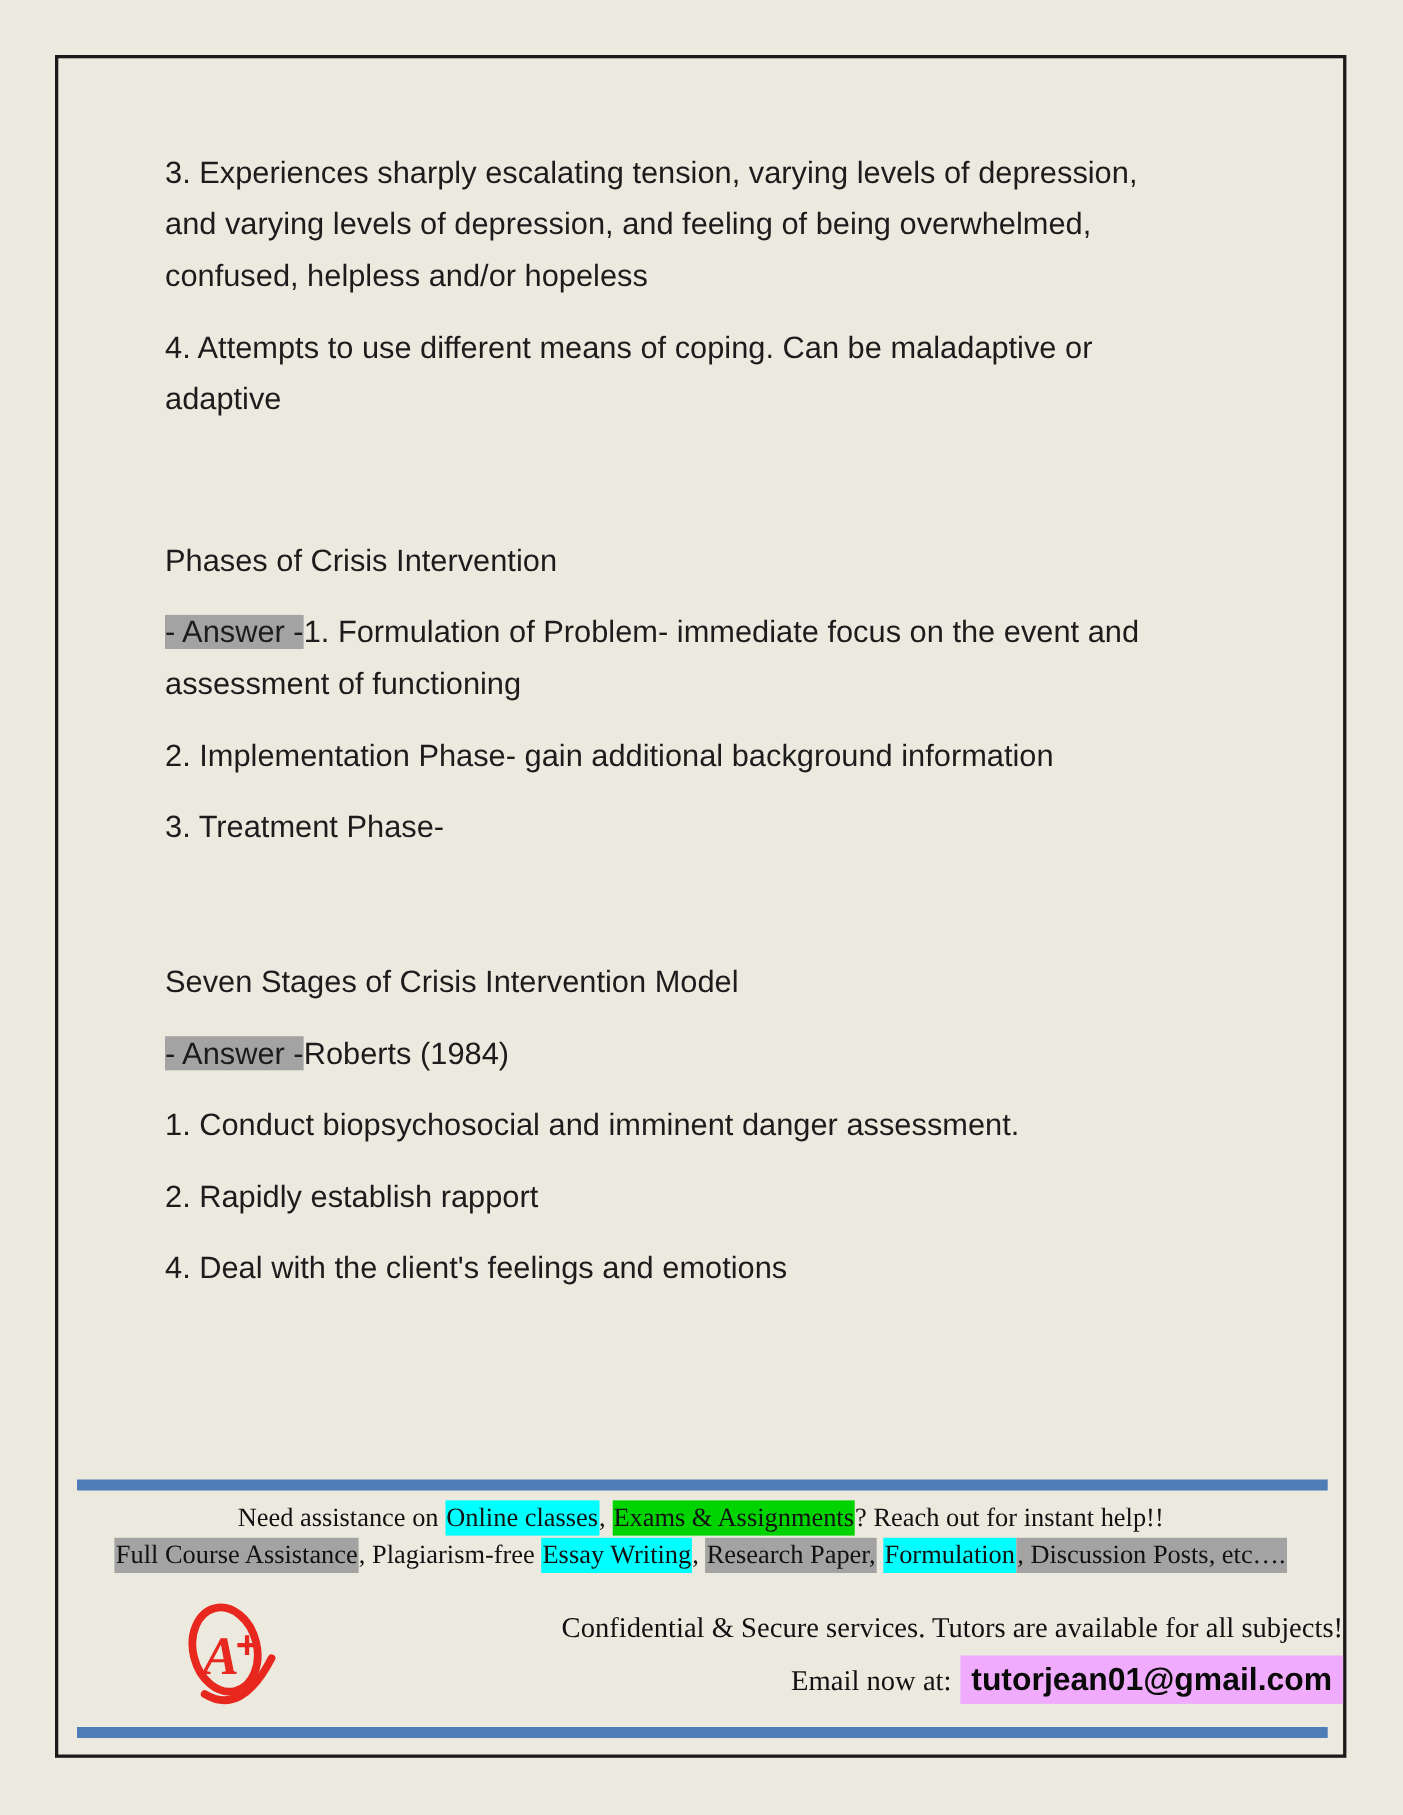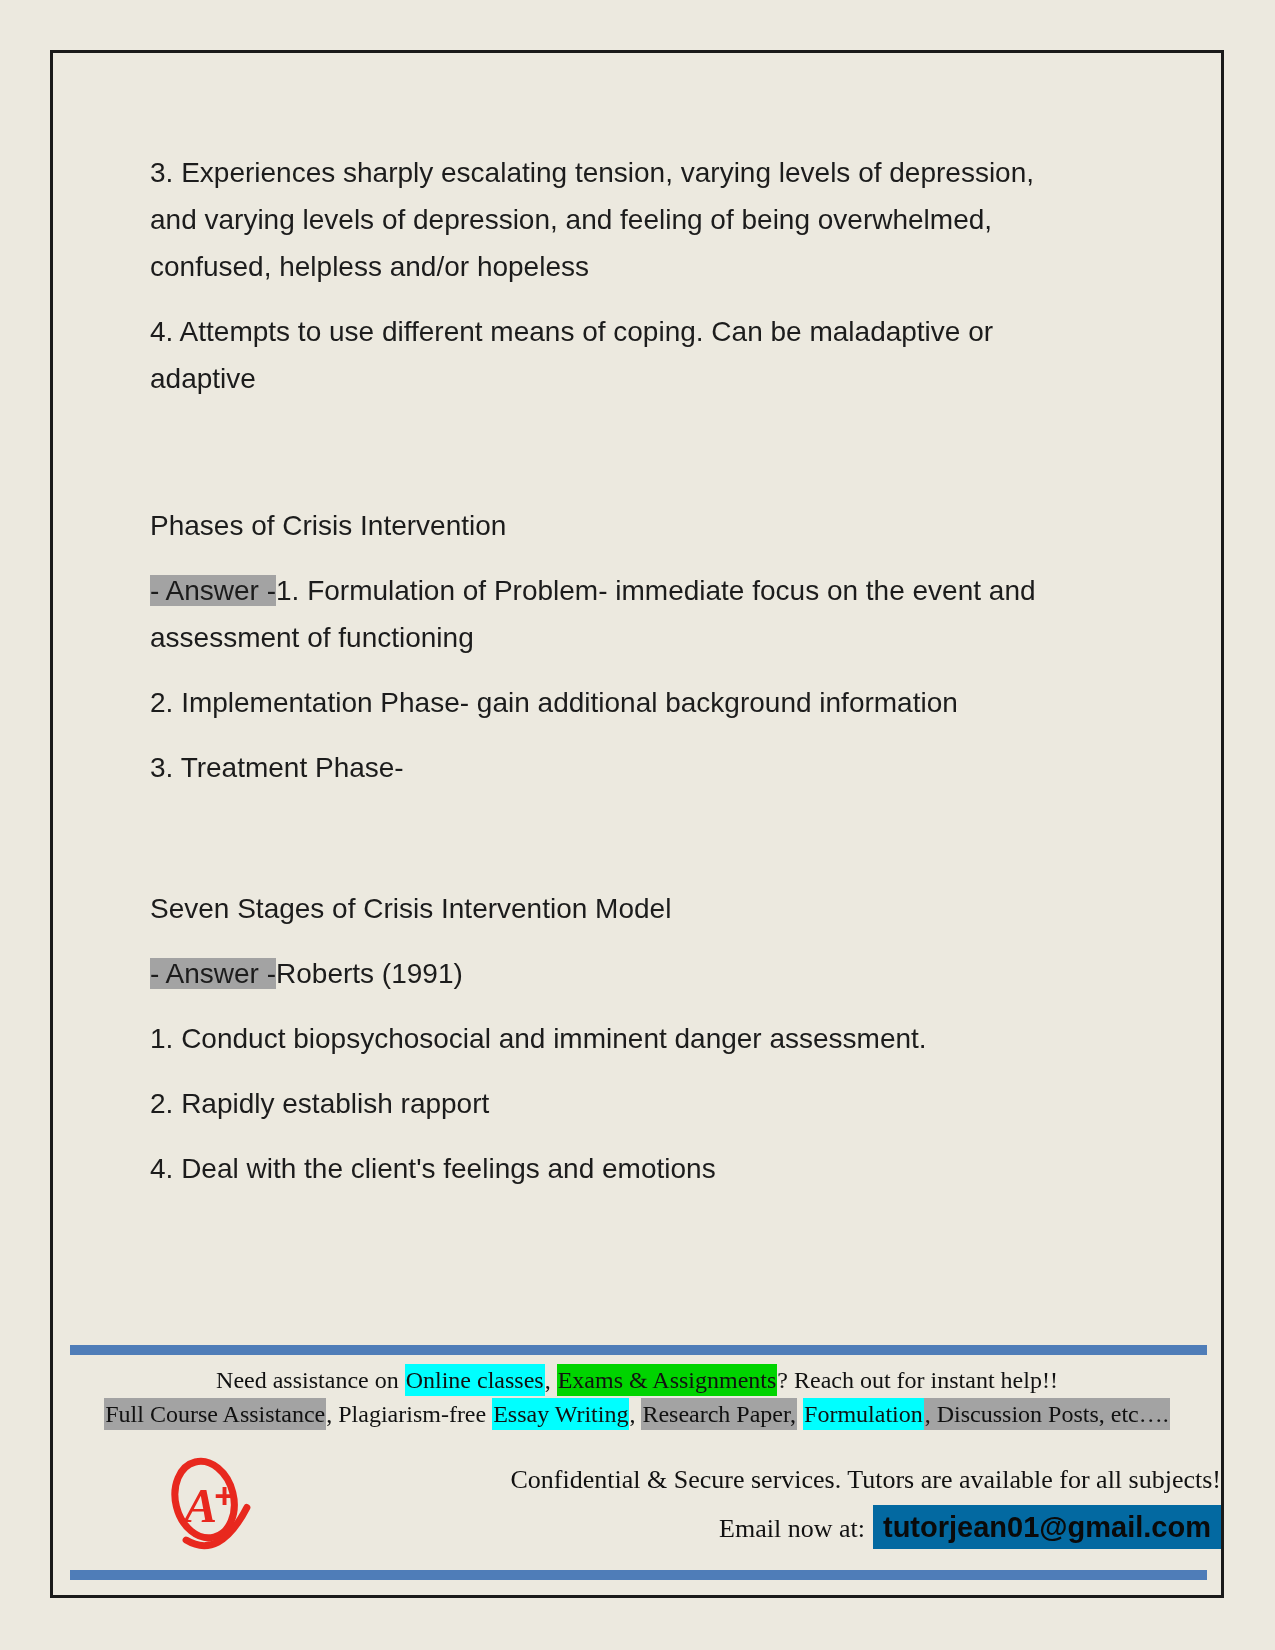"3. Experiences sharply escalating" .content { top: 96px -> 80px }
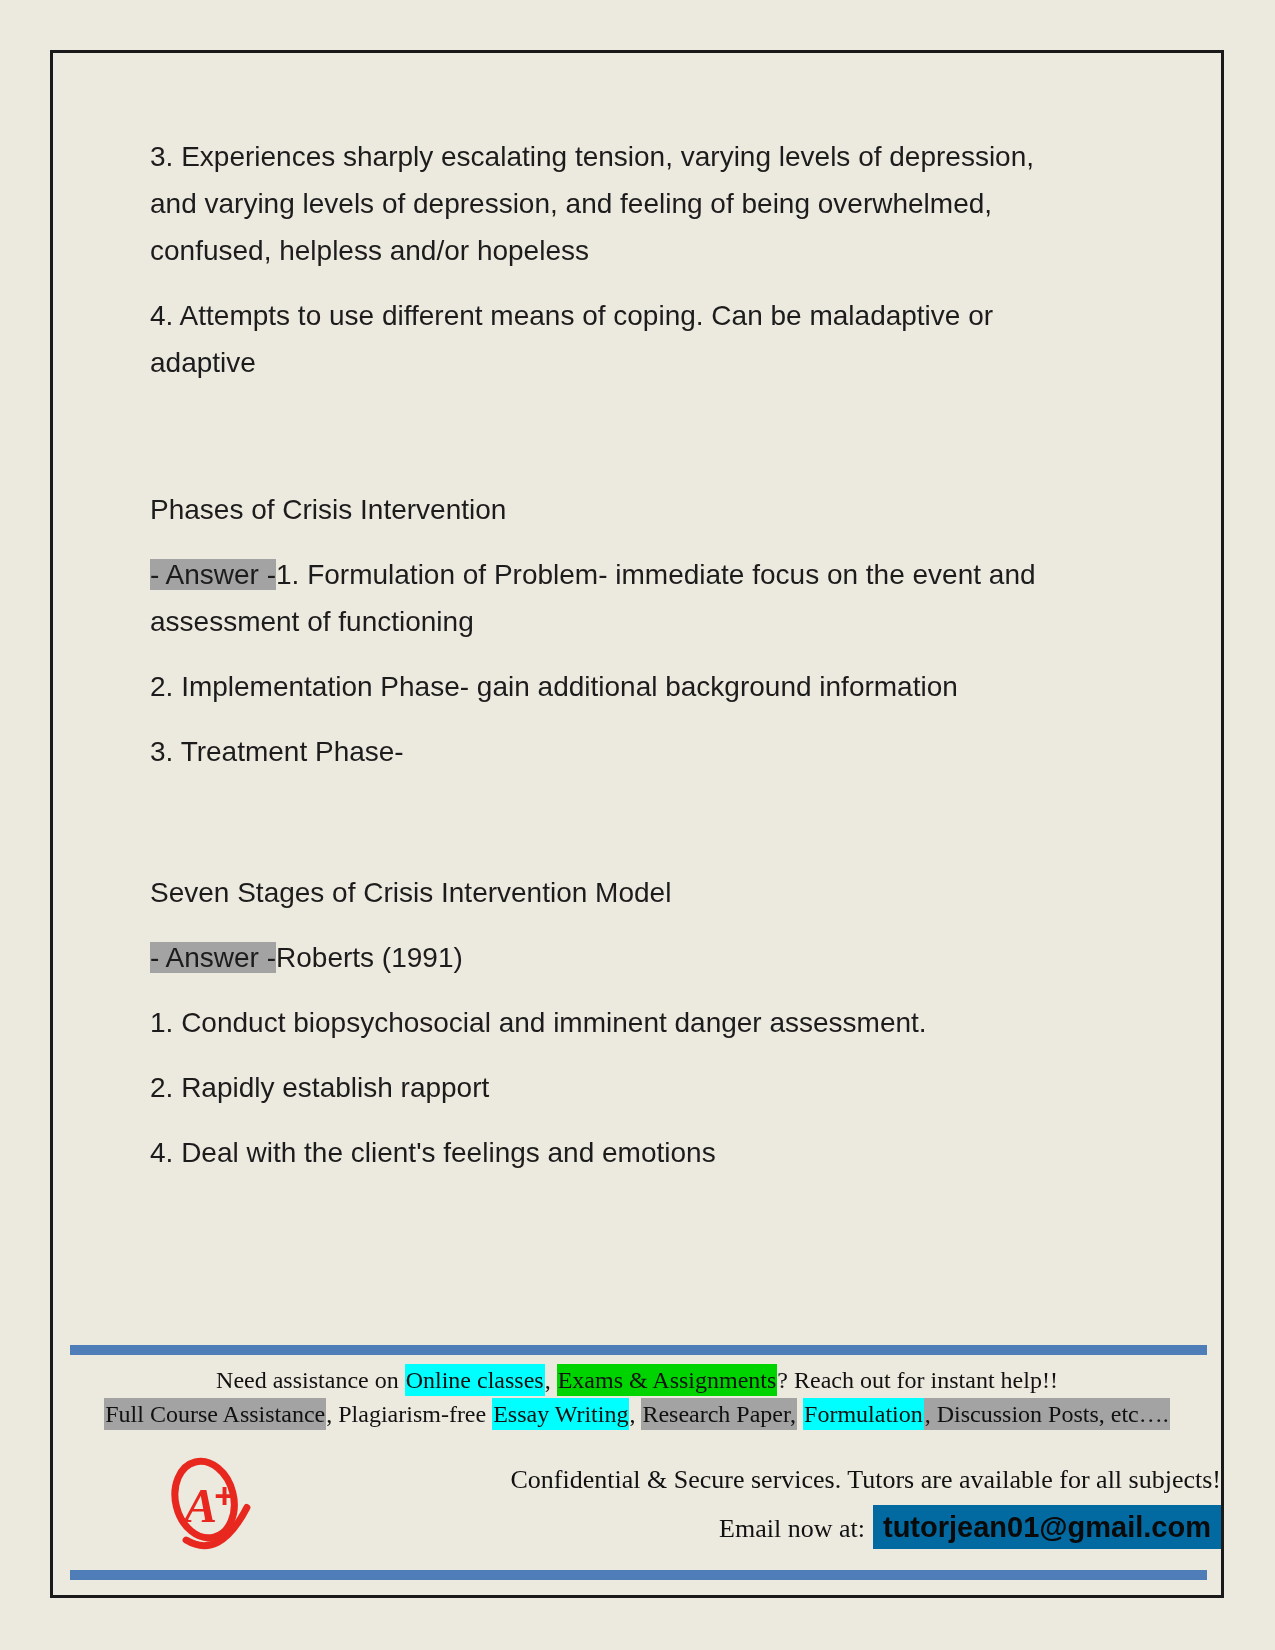"Roberts (1991)" span { text: 1991 -> 1984 }
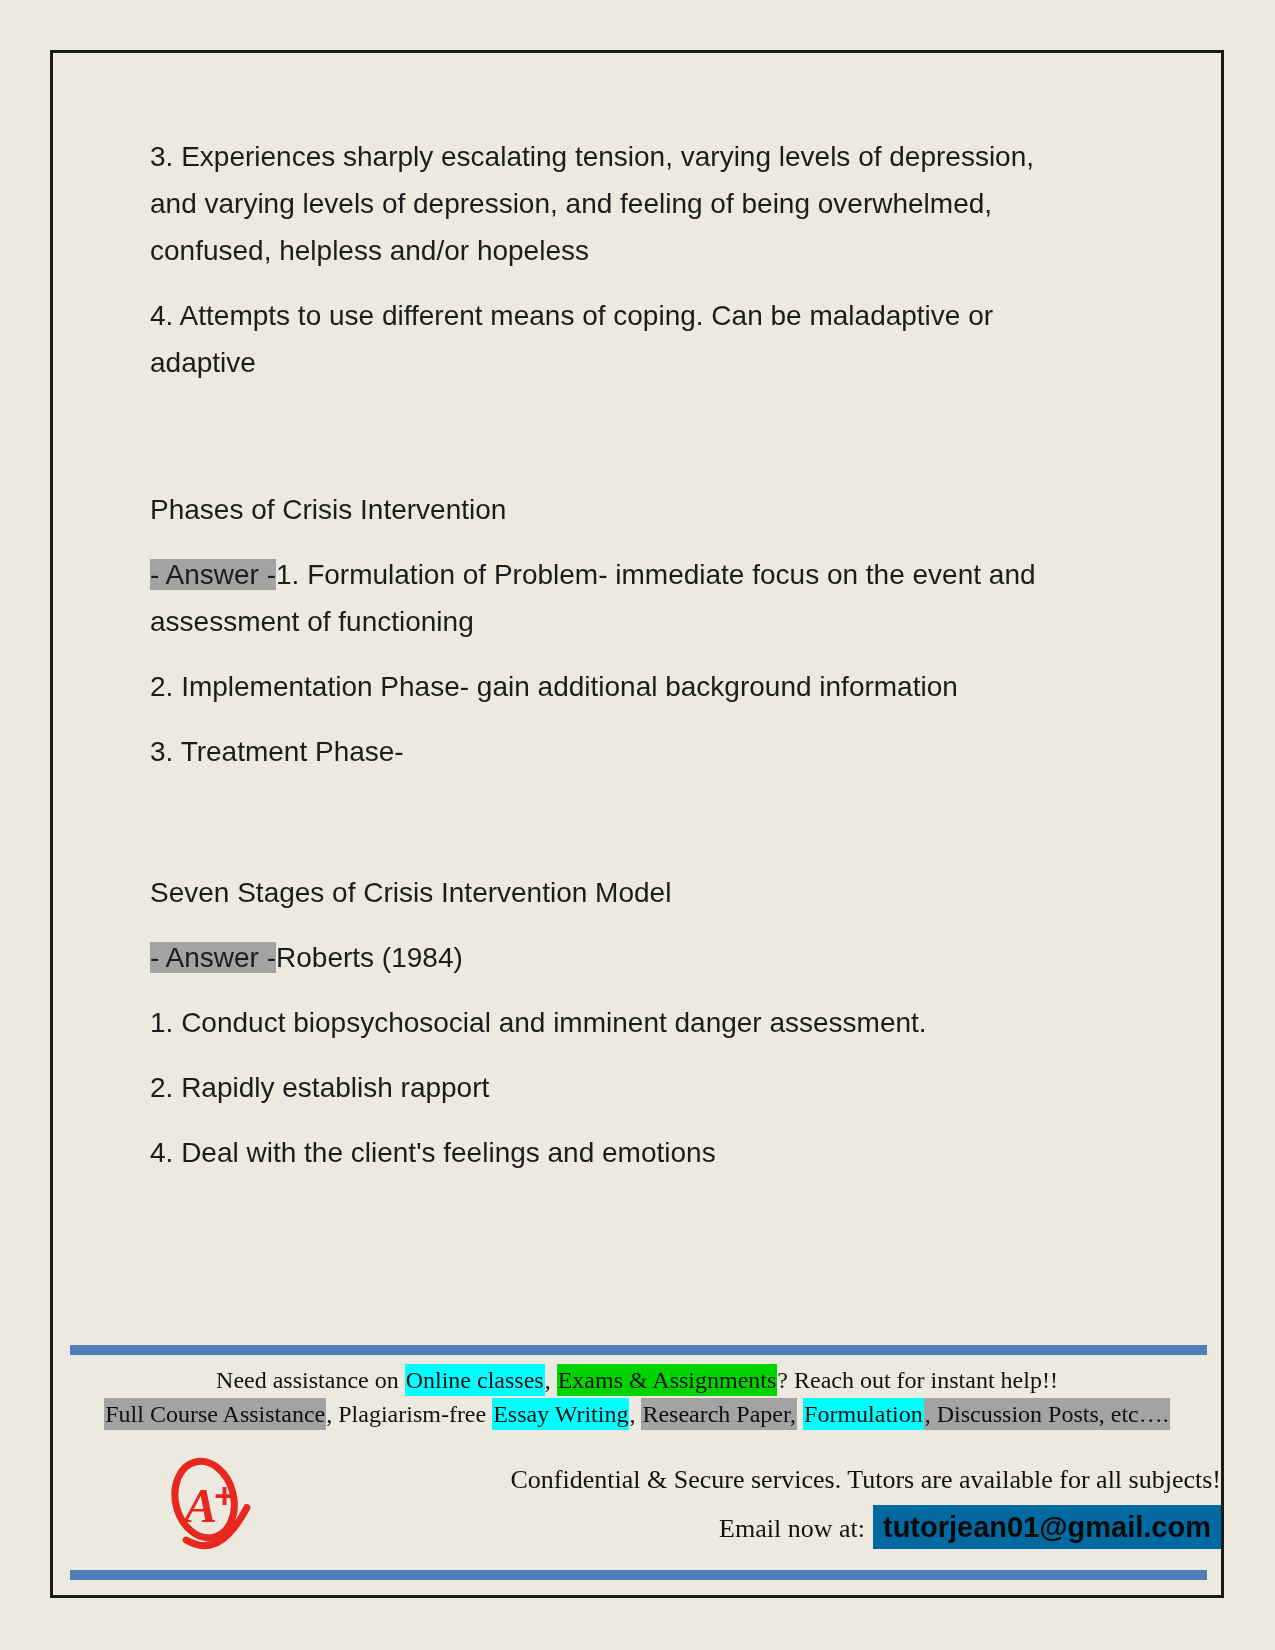"tutorjean01@gmail.com" .email-addr { background: #0369a1 -> #f0abfc }
